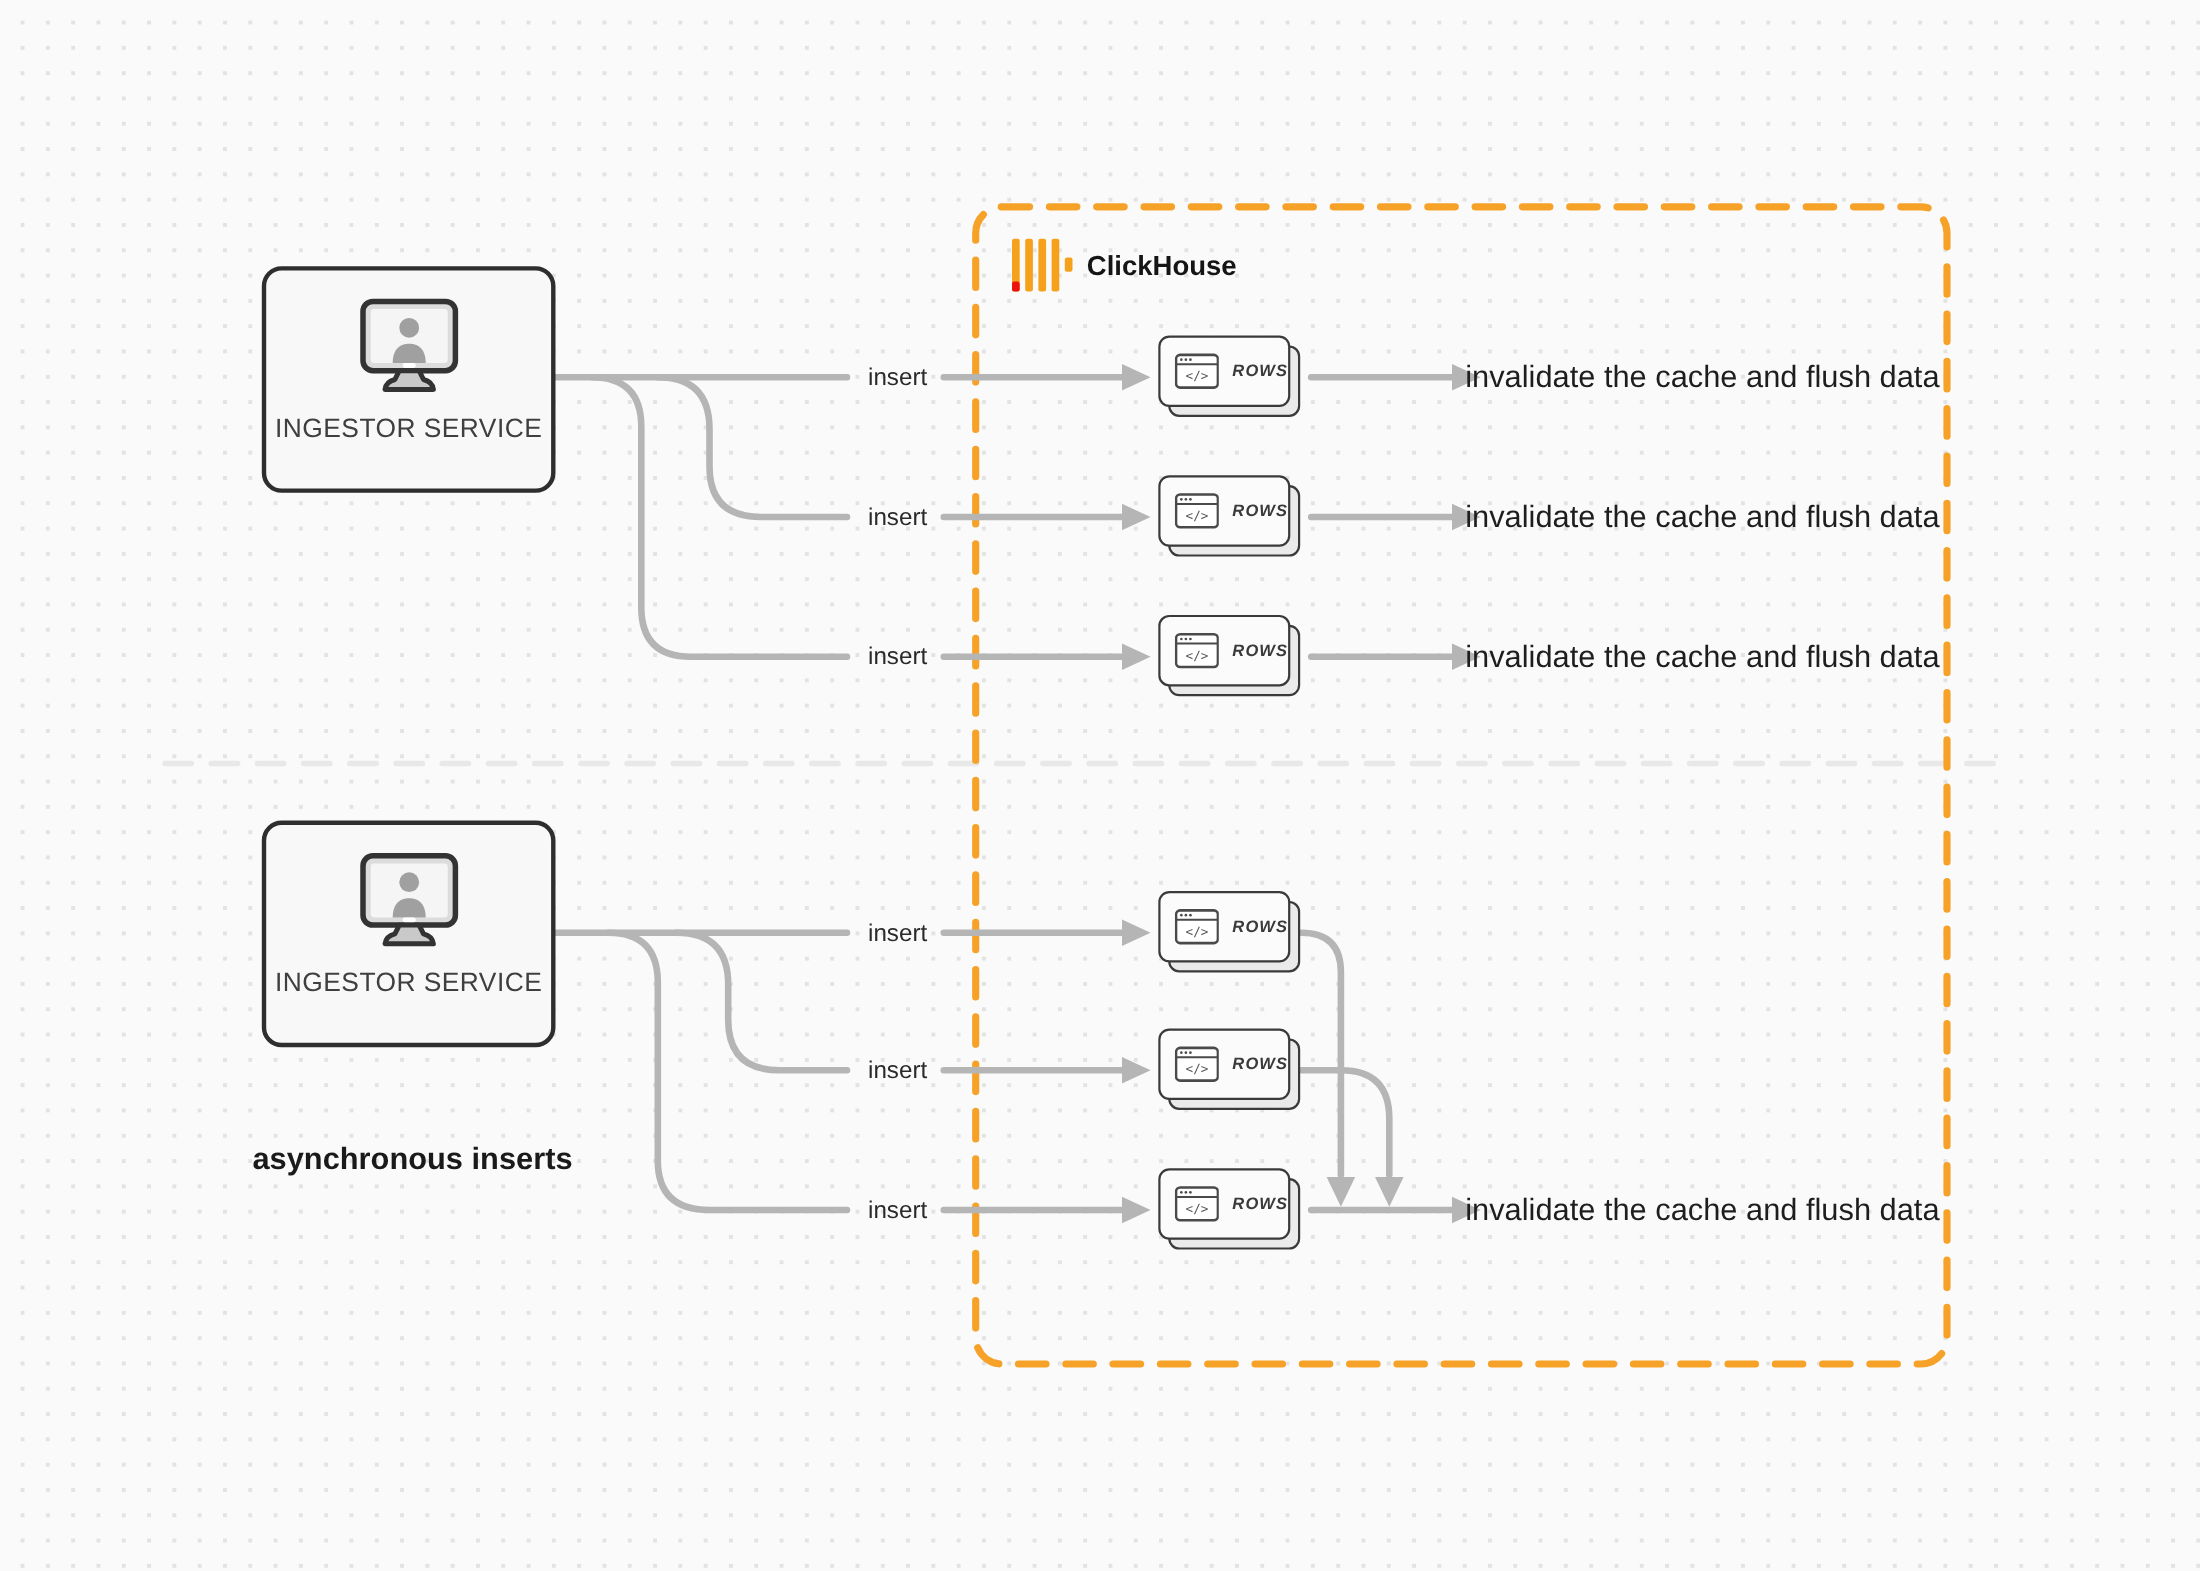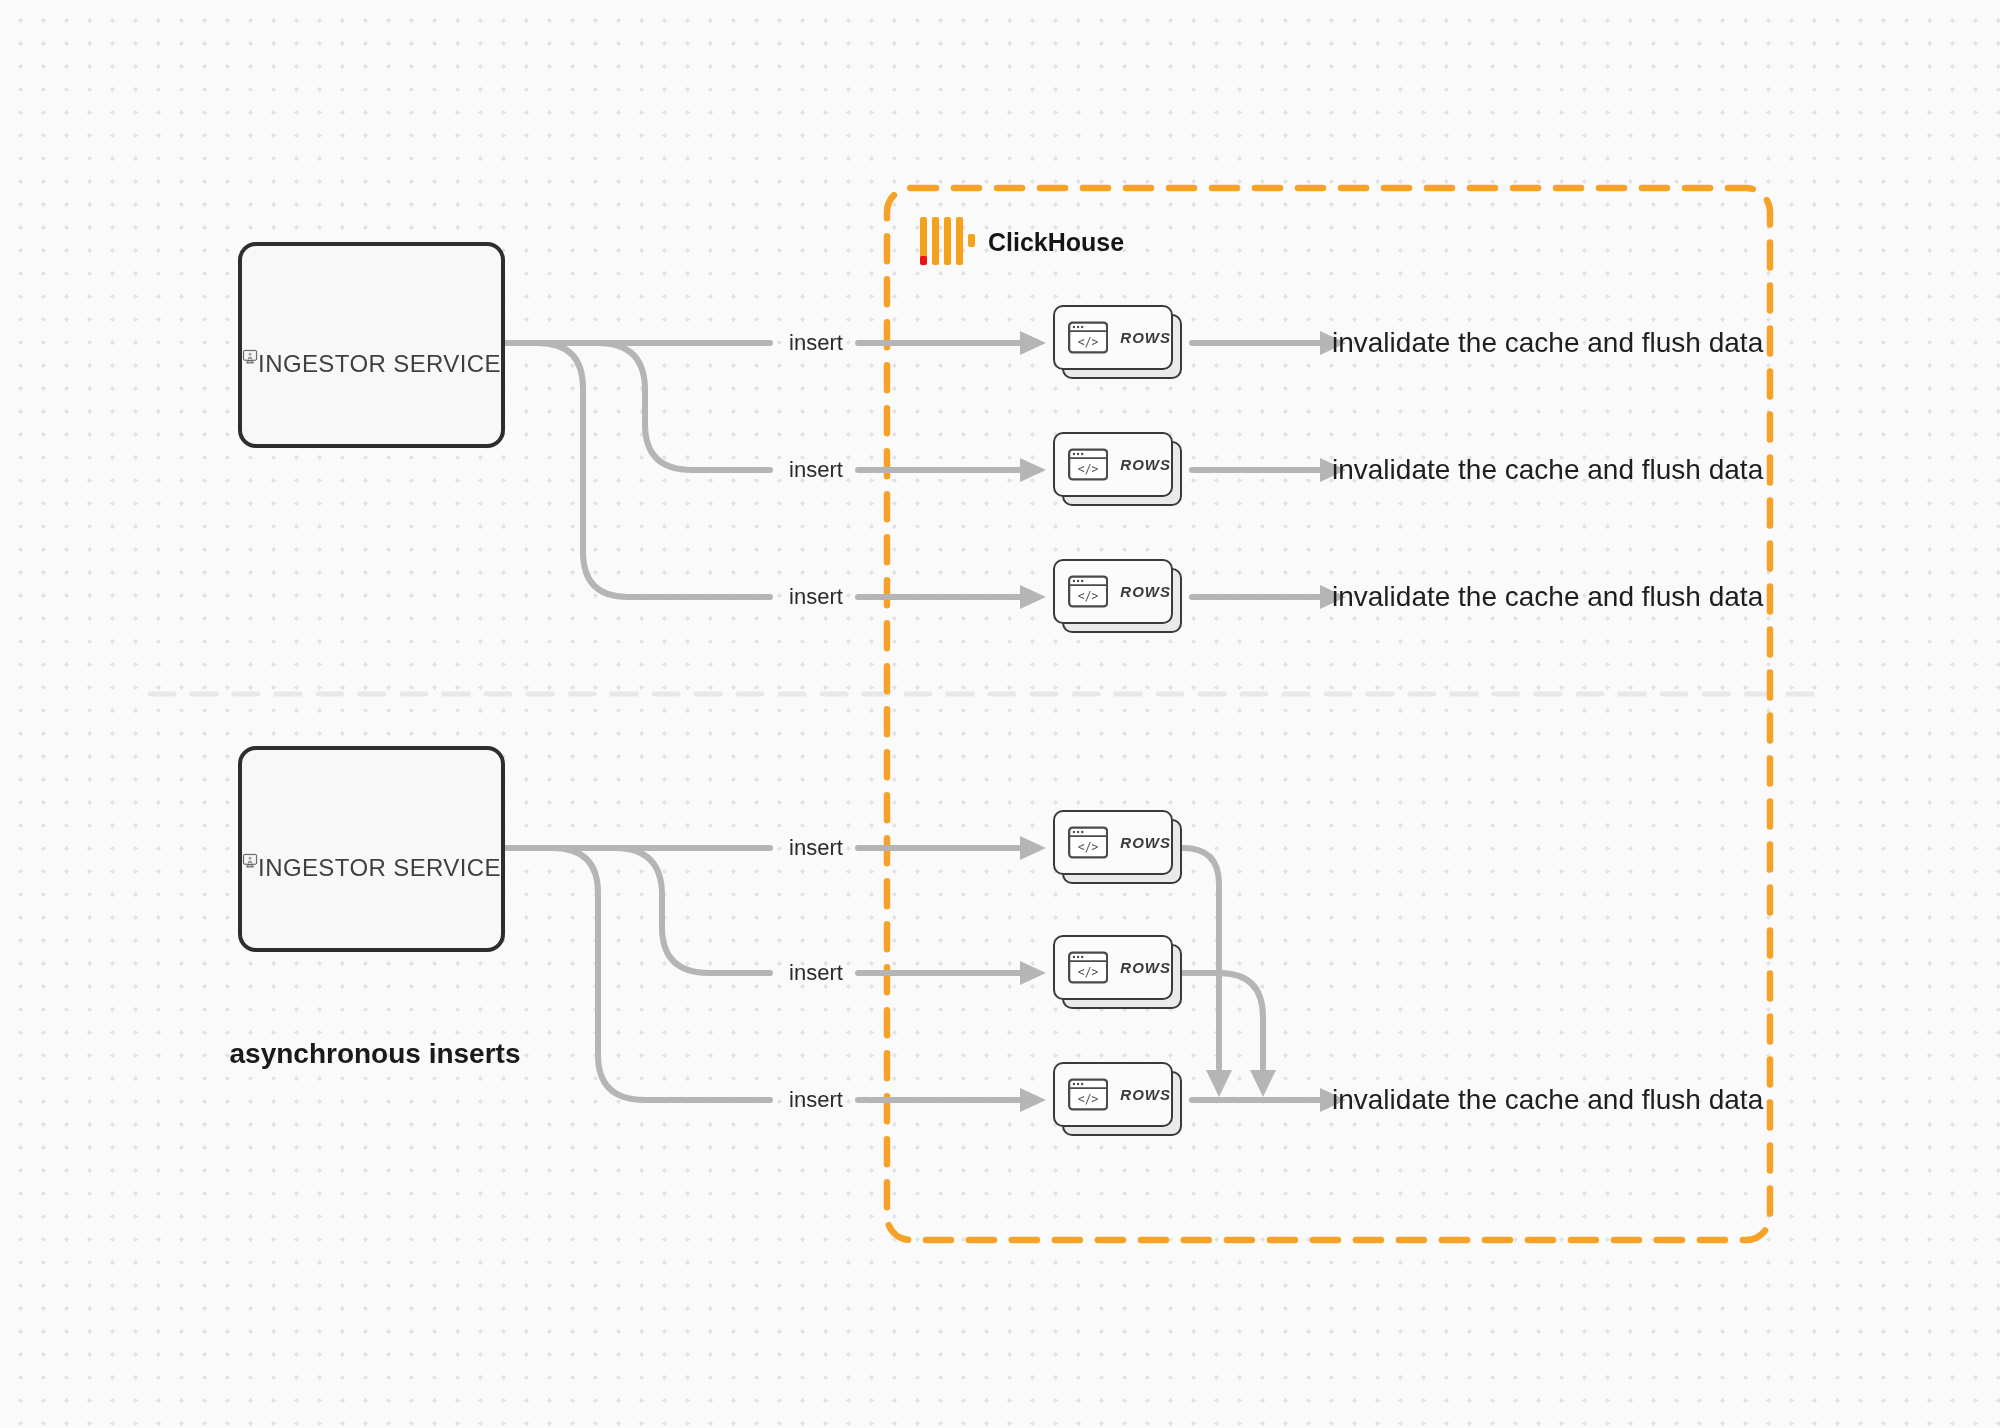"INGESTOR SERVICE" .ingestor-box { flex-direction: row -> column }
